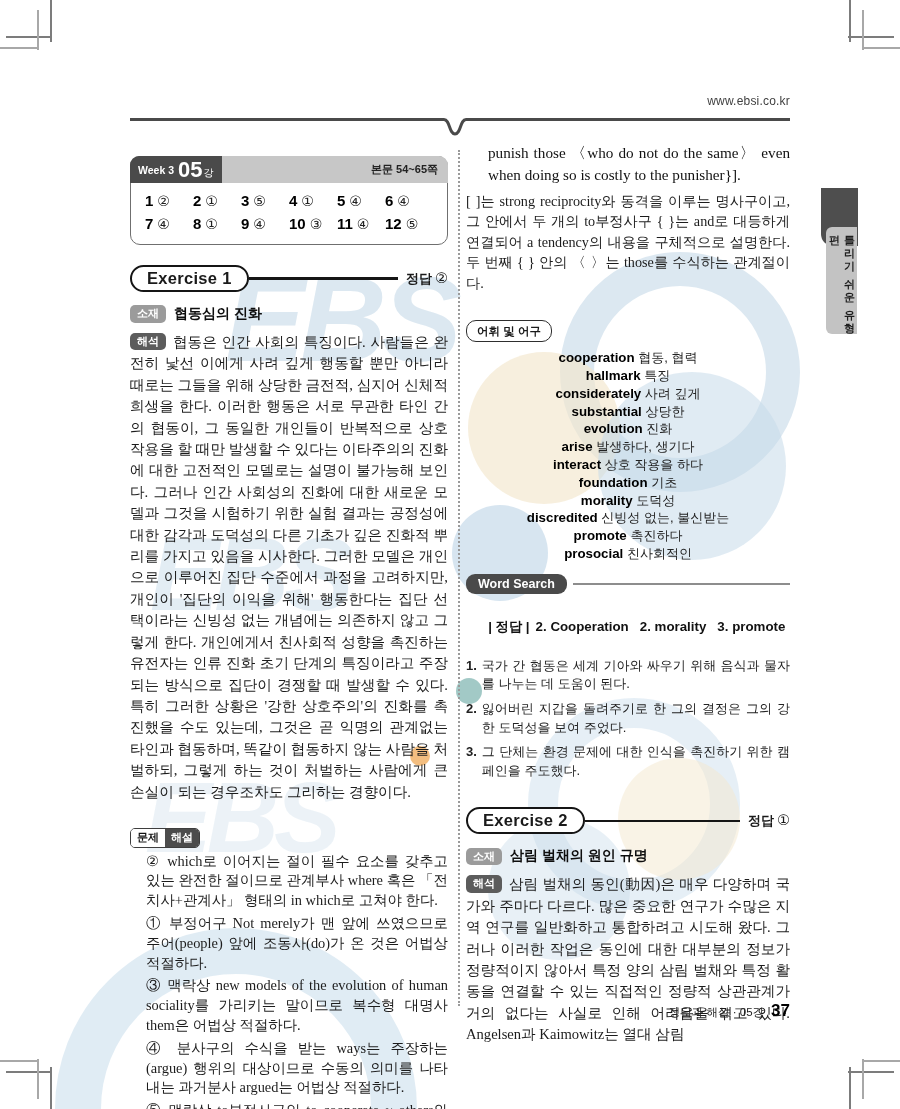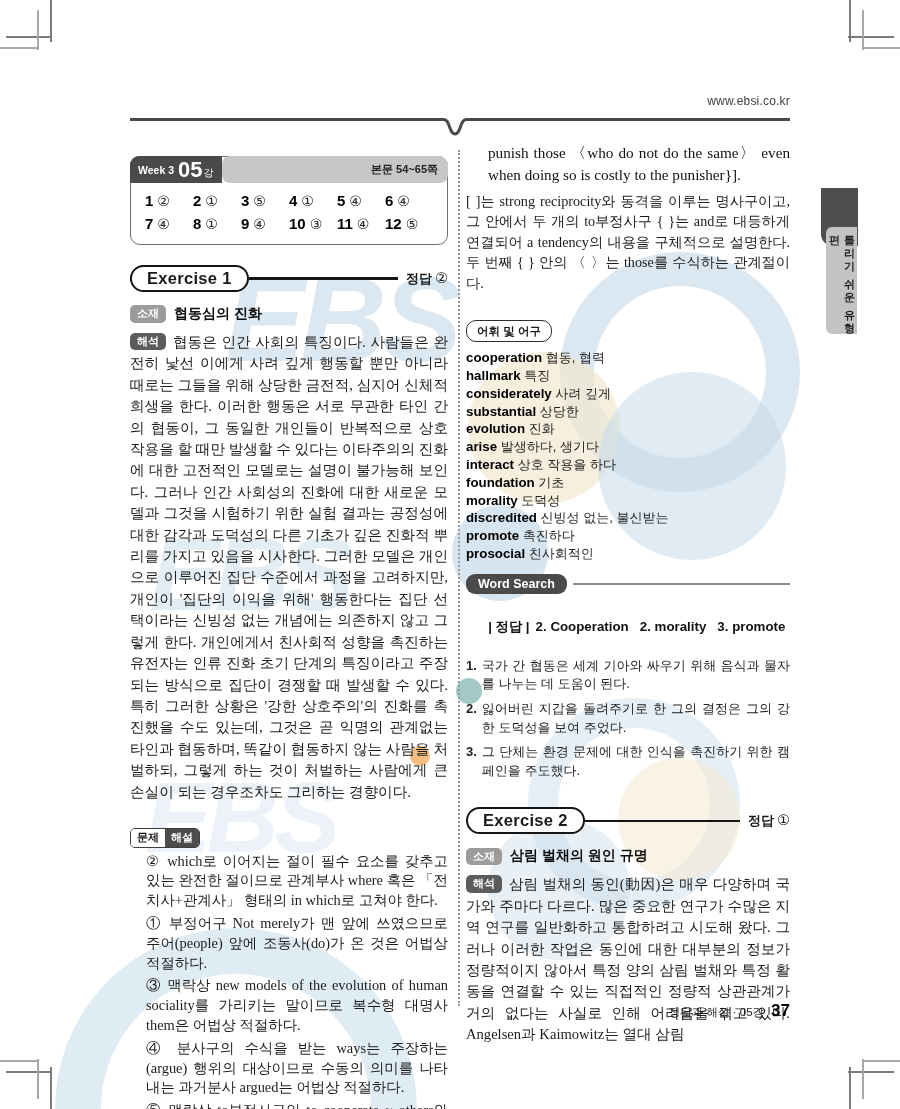"본문 54~65쪽" .abox-pages { border-radius: 8px -> none }
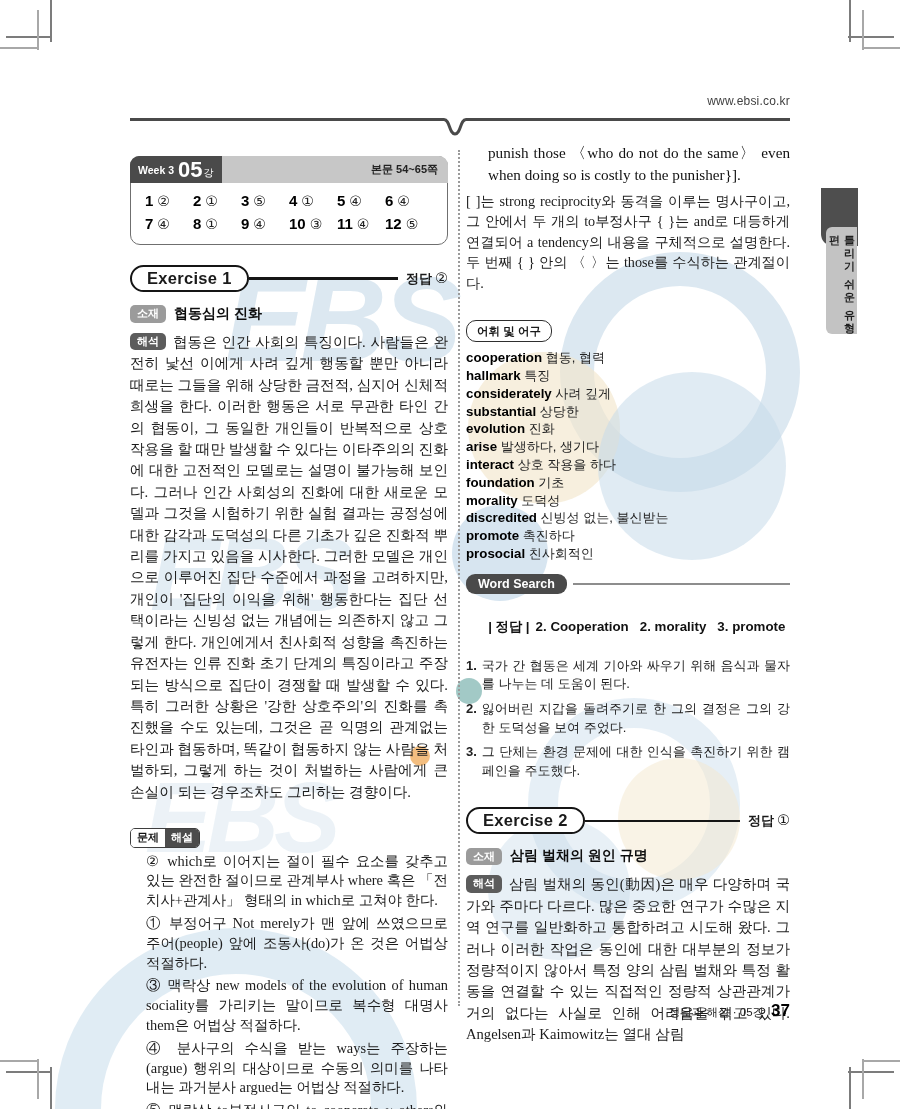"cooperation 협동, 협력" .vitem { text-align: none -> center }
